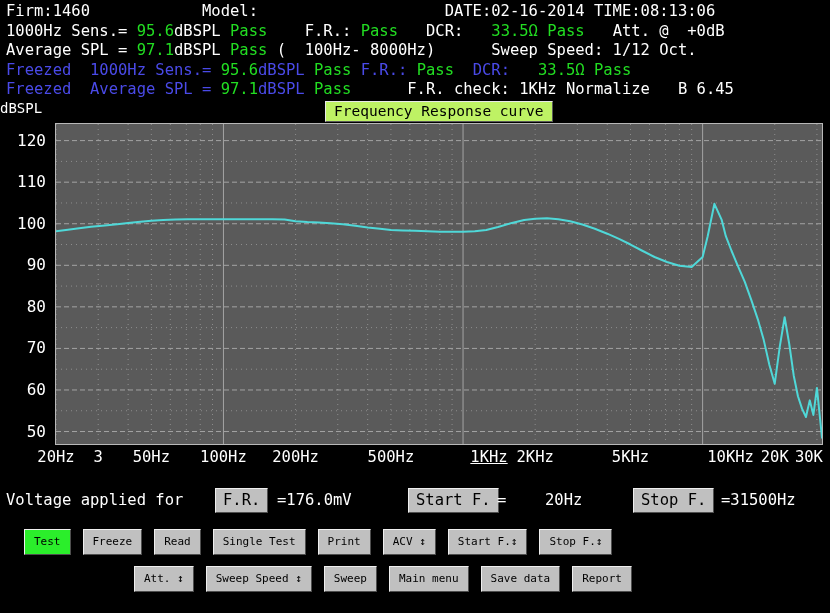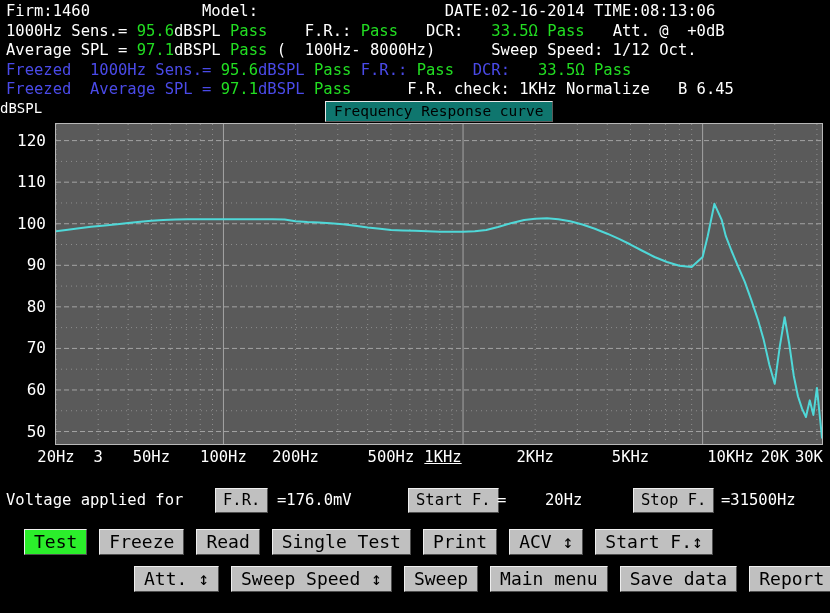"Frequency Response curve" .chart-title { background: #0f766e -> #bef264 }
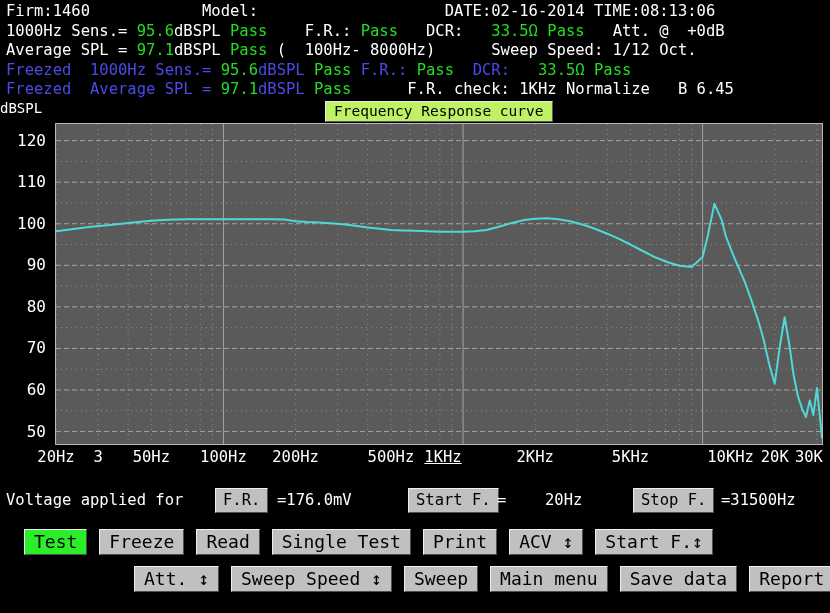"1KHz" div.xlabel { left: 443px -> 489px }
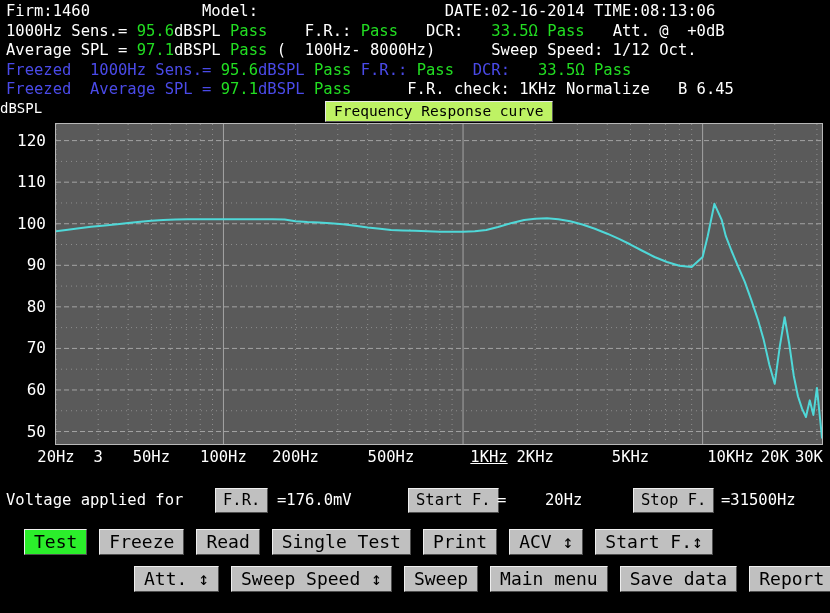"Test" .btn { font-size: 18px -> 11px }
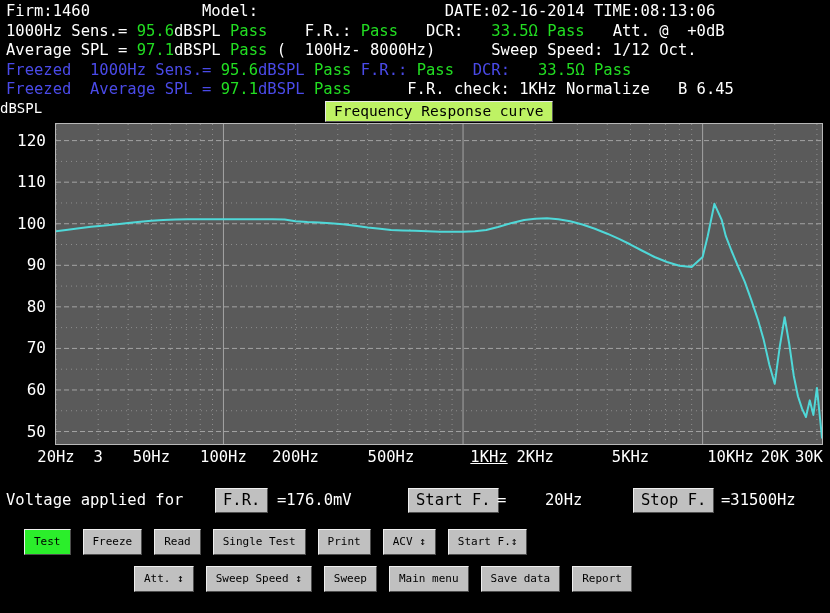"Stop F.↕" div.btn { html: none -> <div>Stop F.↕</div> }
